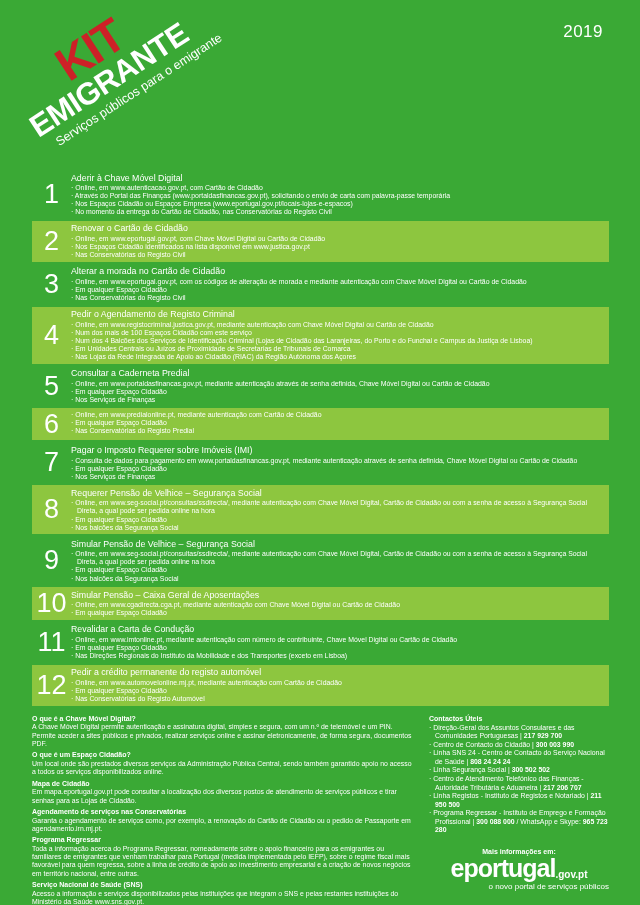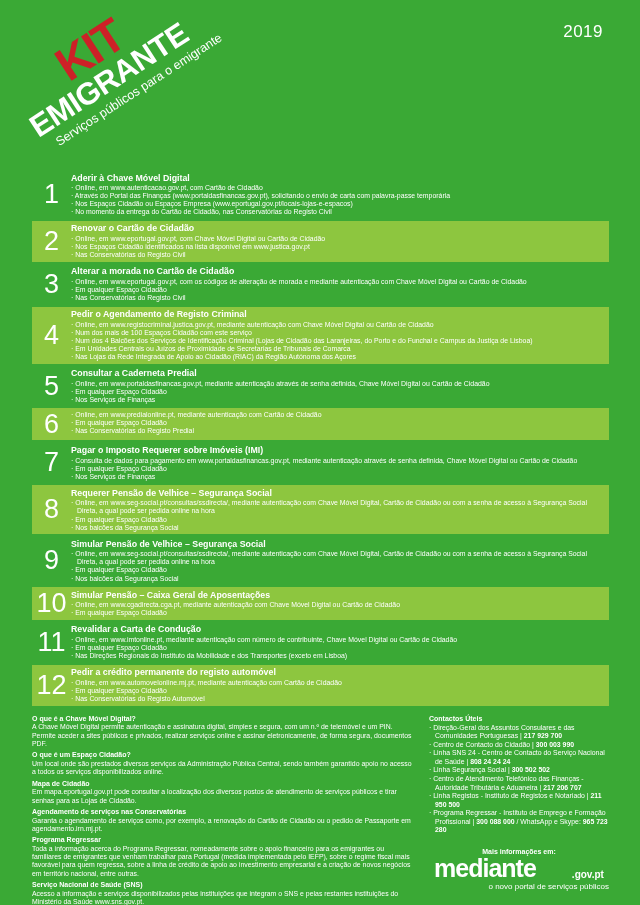"Aderir à Chave Móvel Digital" .service-title { font-weight: bold -> normal }
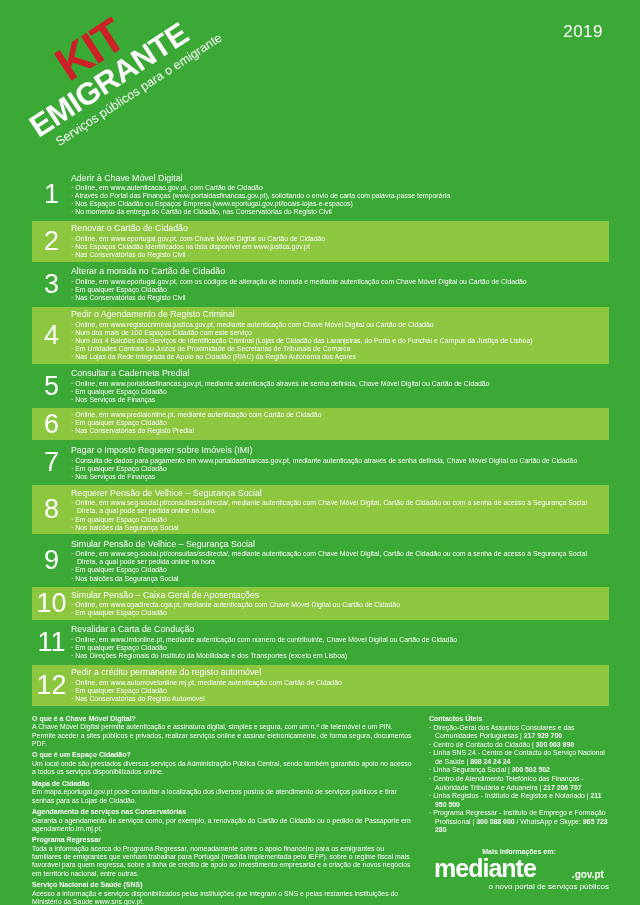"mediante" span.ep-name { text: mediante -> eportugal }
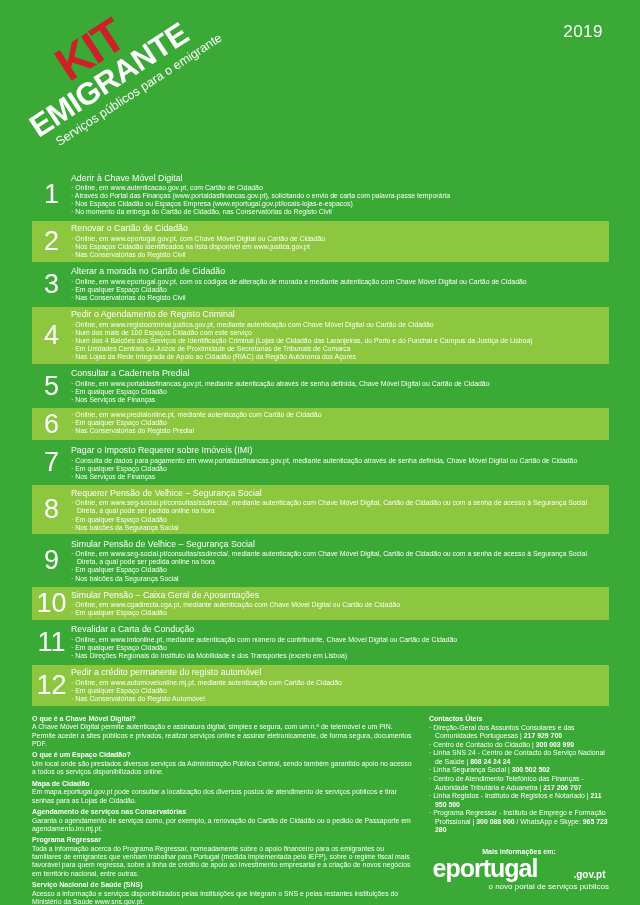".gov.pt" .ep-domain { padding-left: 36px -> none }
